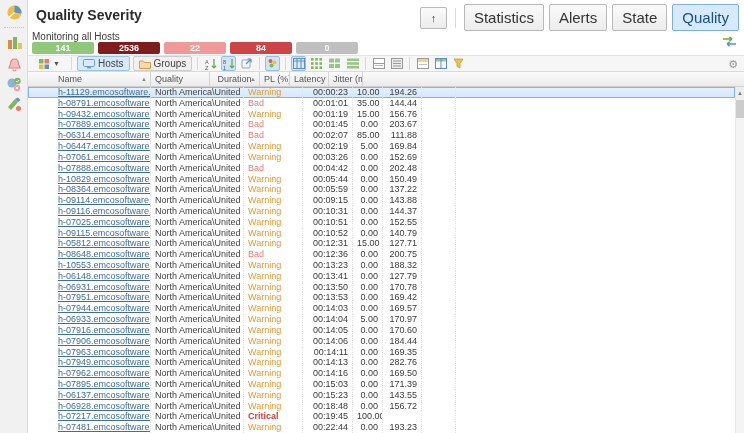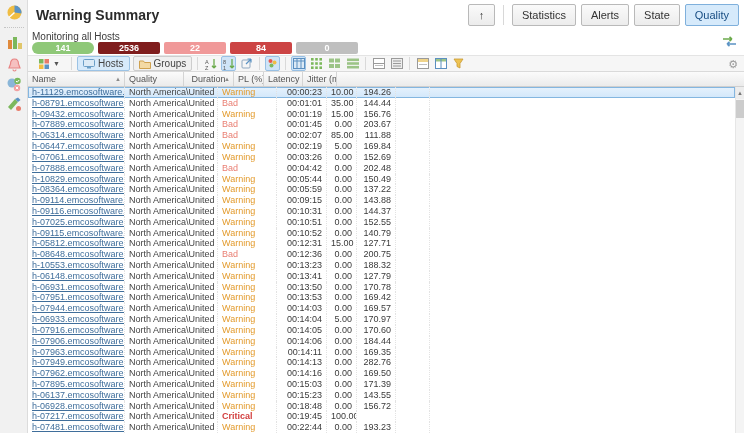"Warning Summary" div { text: Warning Summary -> Quality Severity }
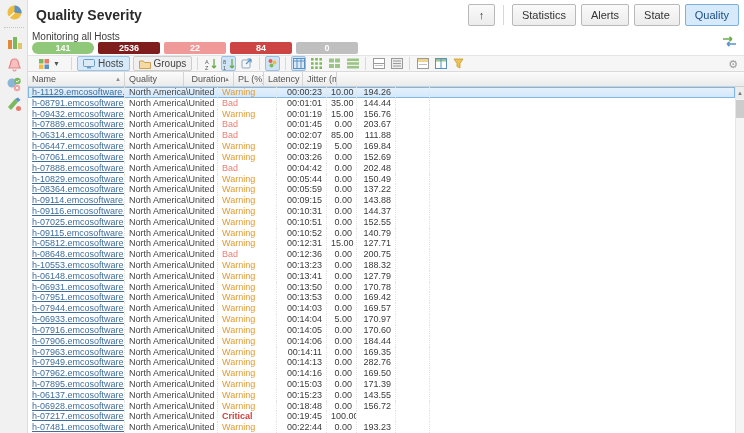"Statistics" .nav-btn { font-size: 11px -> 15px }
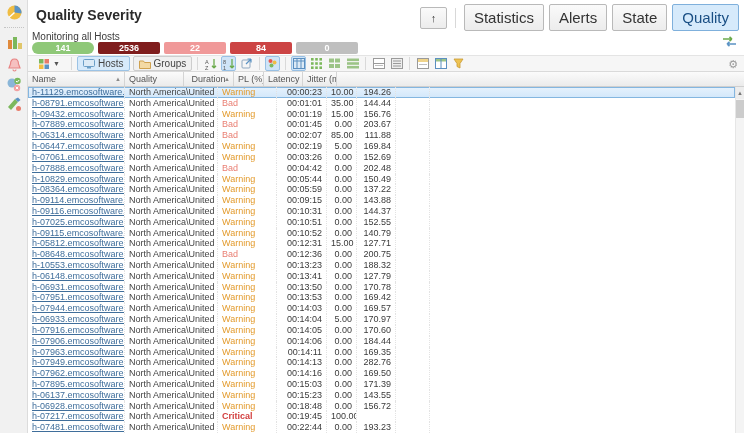"141" div.badge { border-radius: 6px -> none }
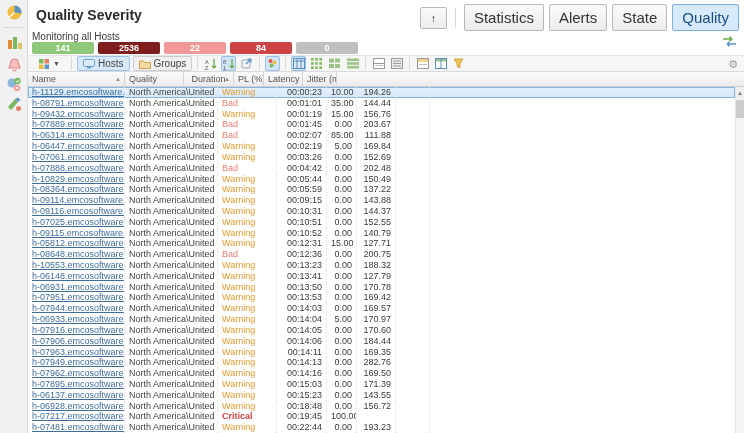"Name" .col-name { margin-left: none -> 26px }
